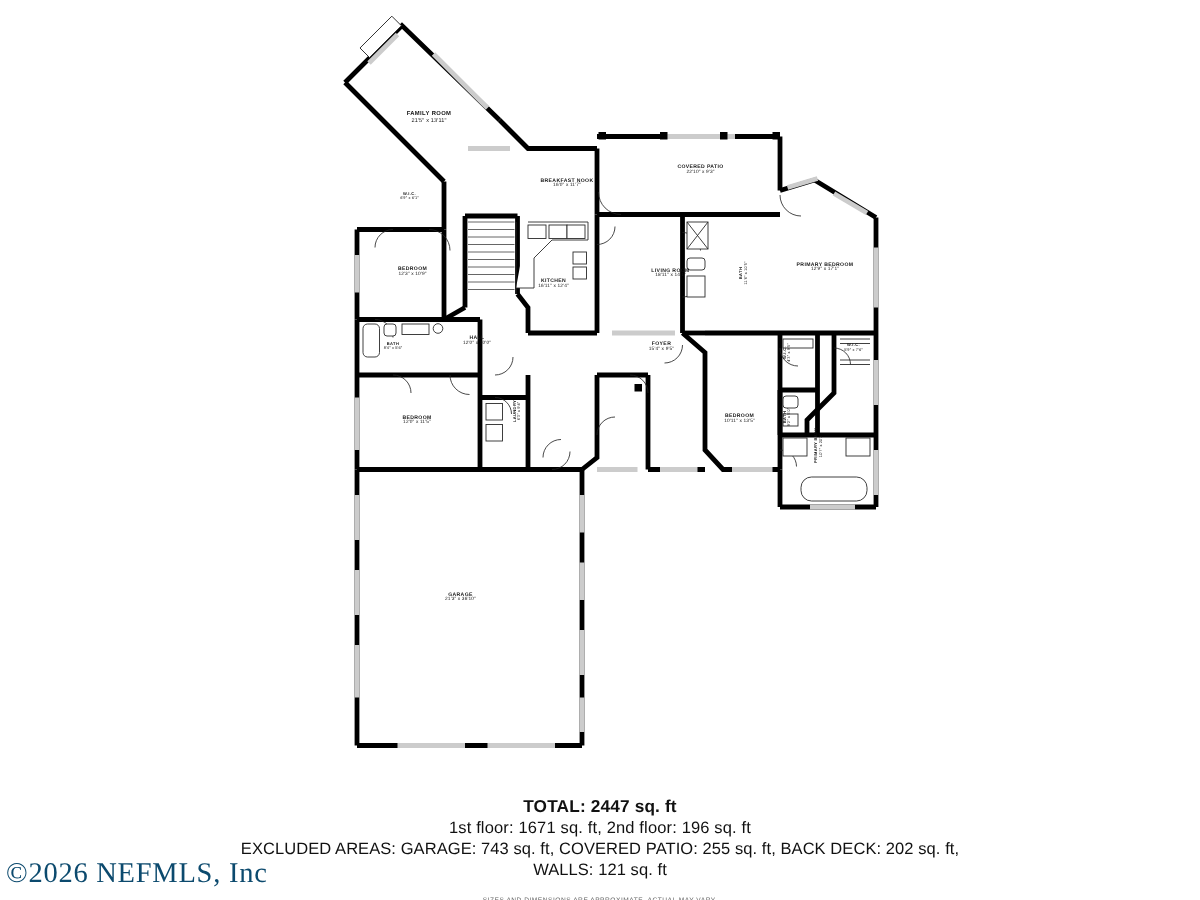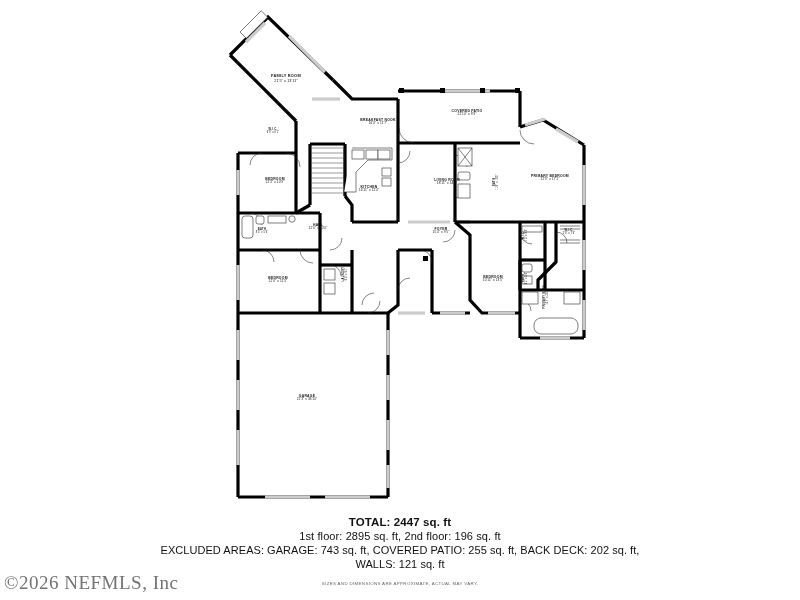"TOTAL: 2447 sq. ft" #tot { margin-top: none -> 16px }
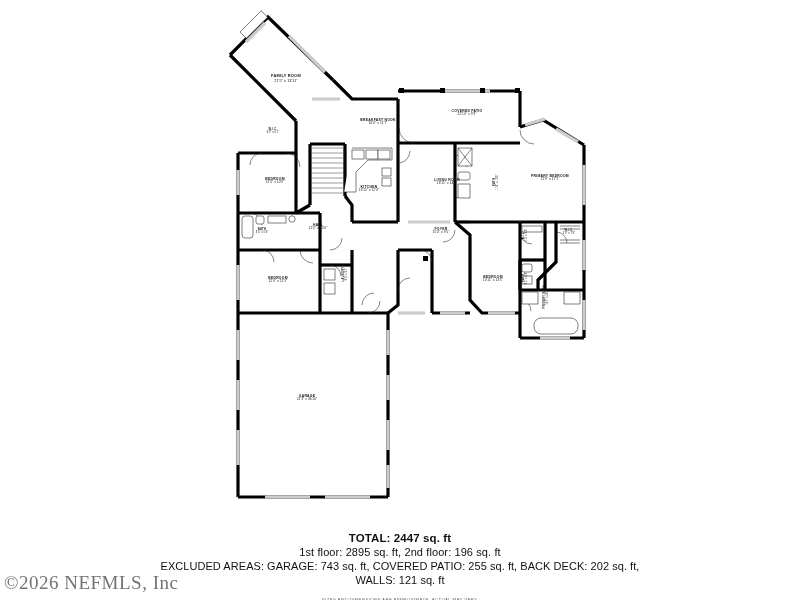"1st floor: 2895 sq. ft," div { text: 2895 -> 1671 }
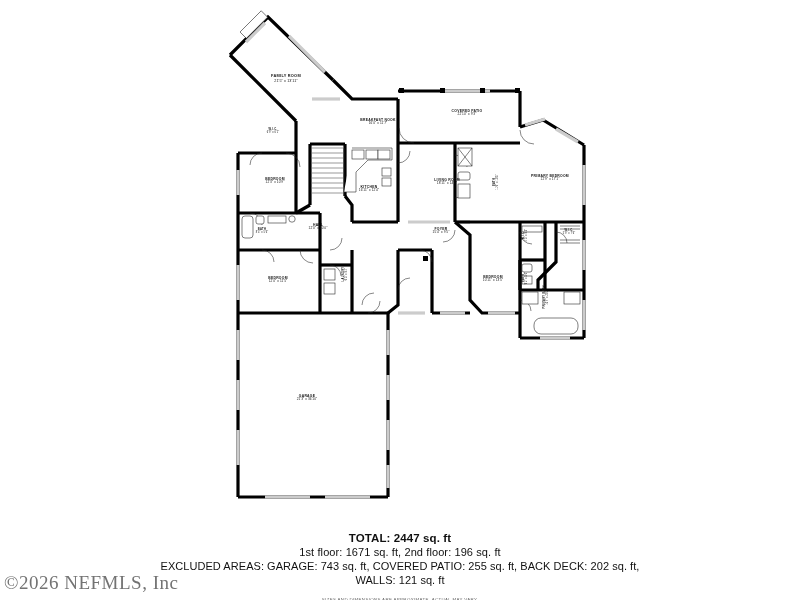"©2026 NEFMLS, Inc" #watermark { color: #737373 -> #0c4a6e }
